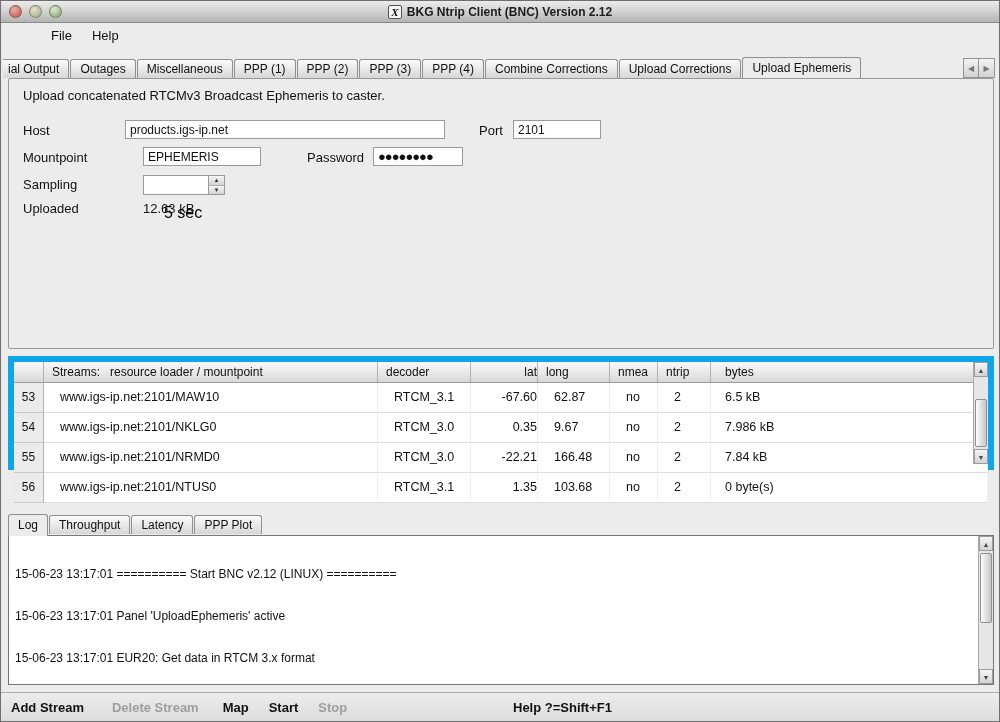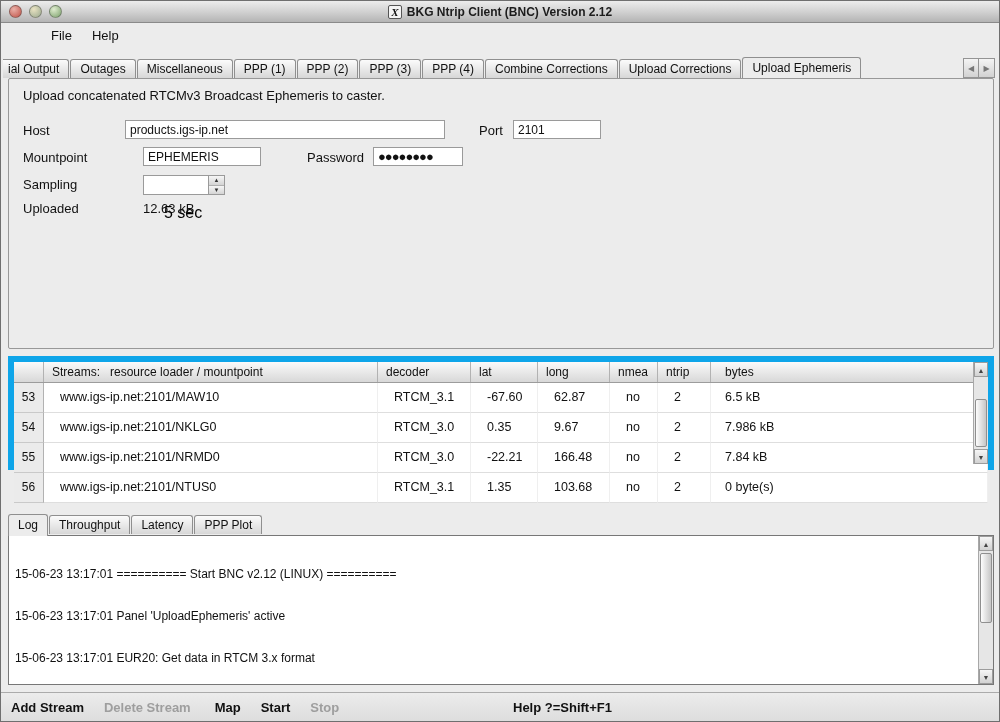"lat" .c-lat { text-align: none -> right }
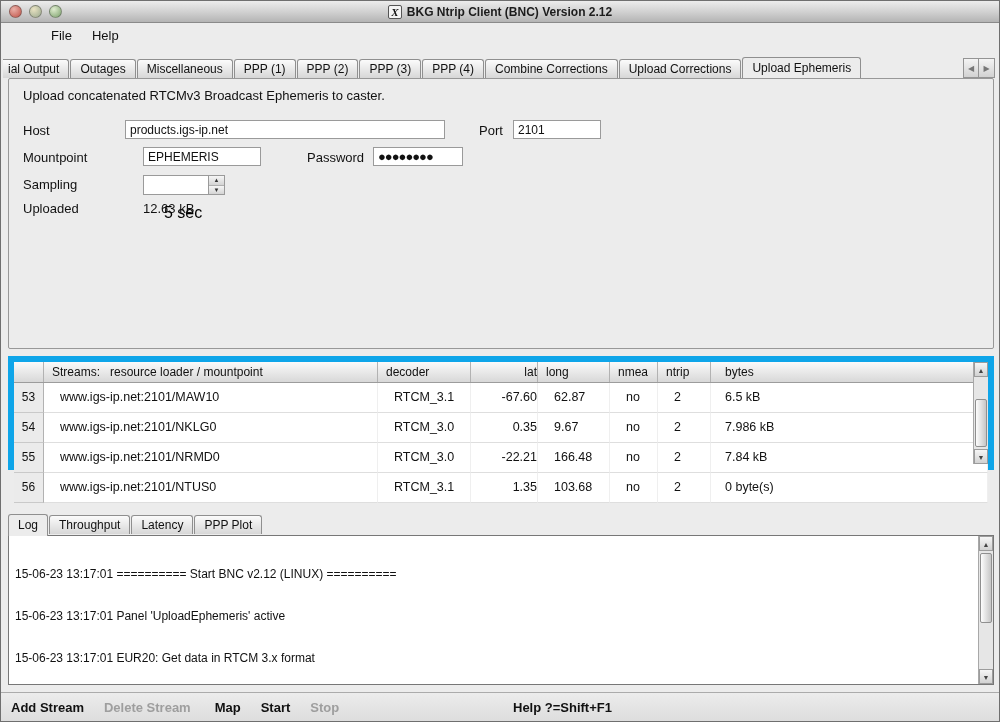"Delete Stream" span.sb-item { margin-left: 8px -> 16px }
